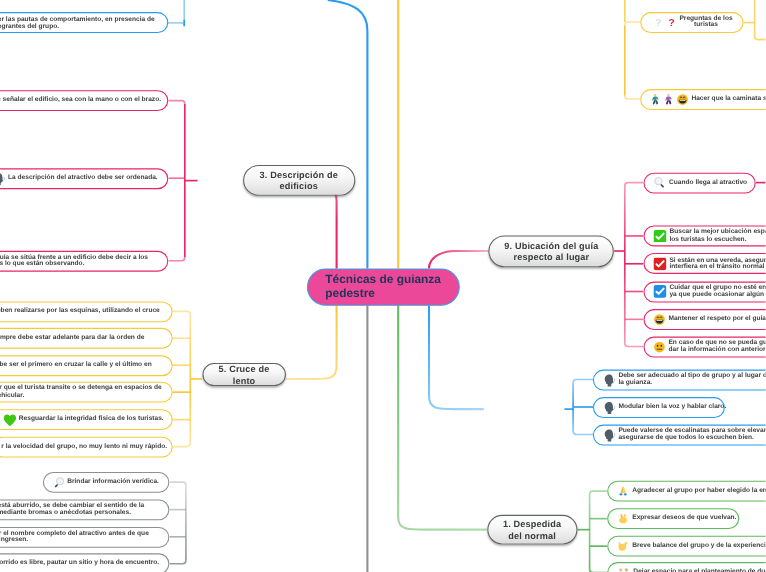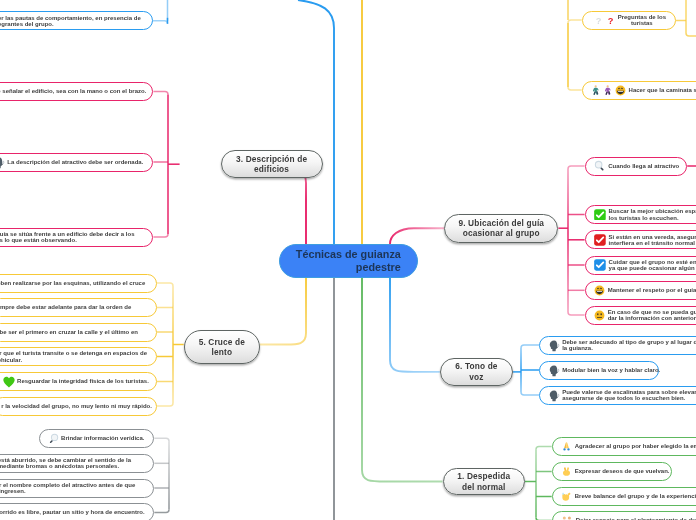"ocasionar al grupo" span { text: ocasionar al grupo -> respecto al lugar }
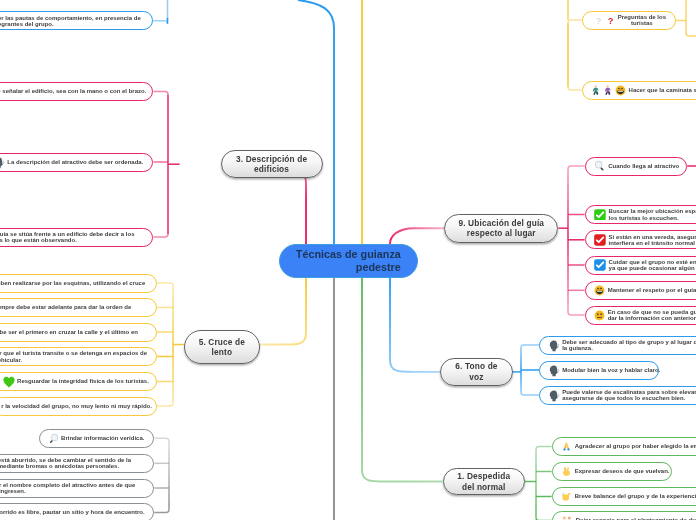"Técnicas de guianza" .central { background: #3b82f6 -> #ec4899; text-align: right -> left }
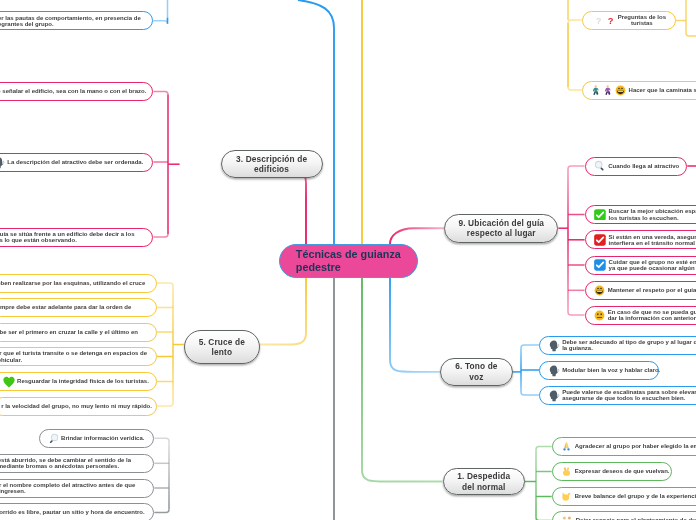"5. Cruce de" div.topic { height: 34px -> 21px }
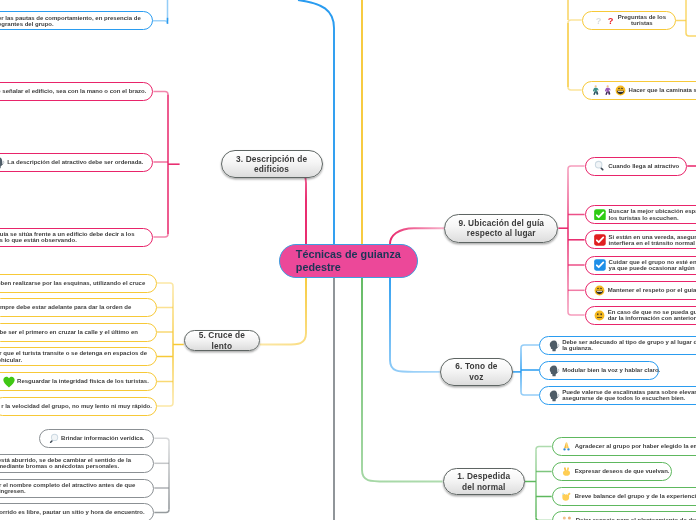"6. Tono de" div.topic { html: <div> <div> <span>6. Tono de</span> <span>voz</span> </div> </div> -> none }
